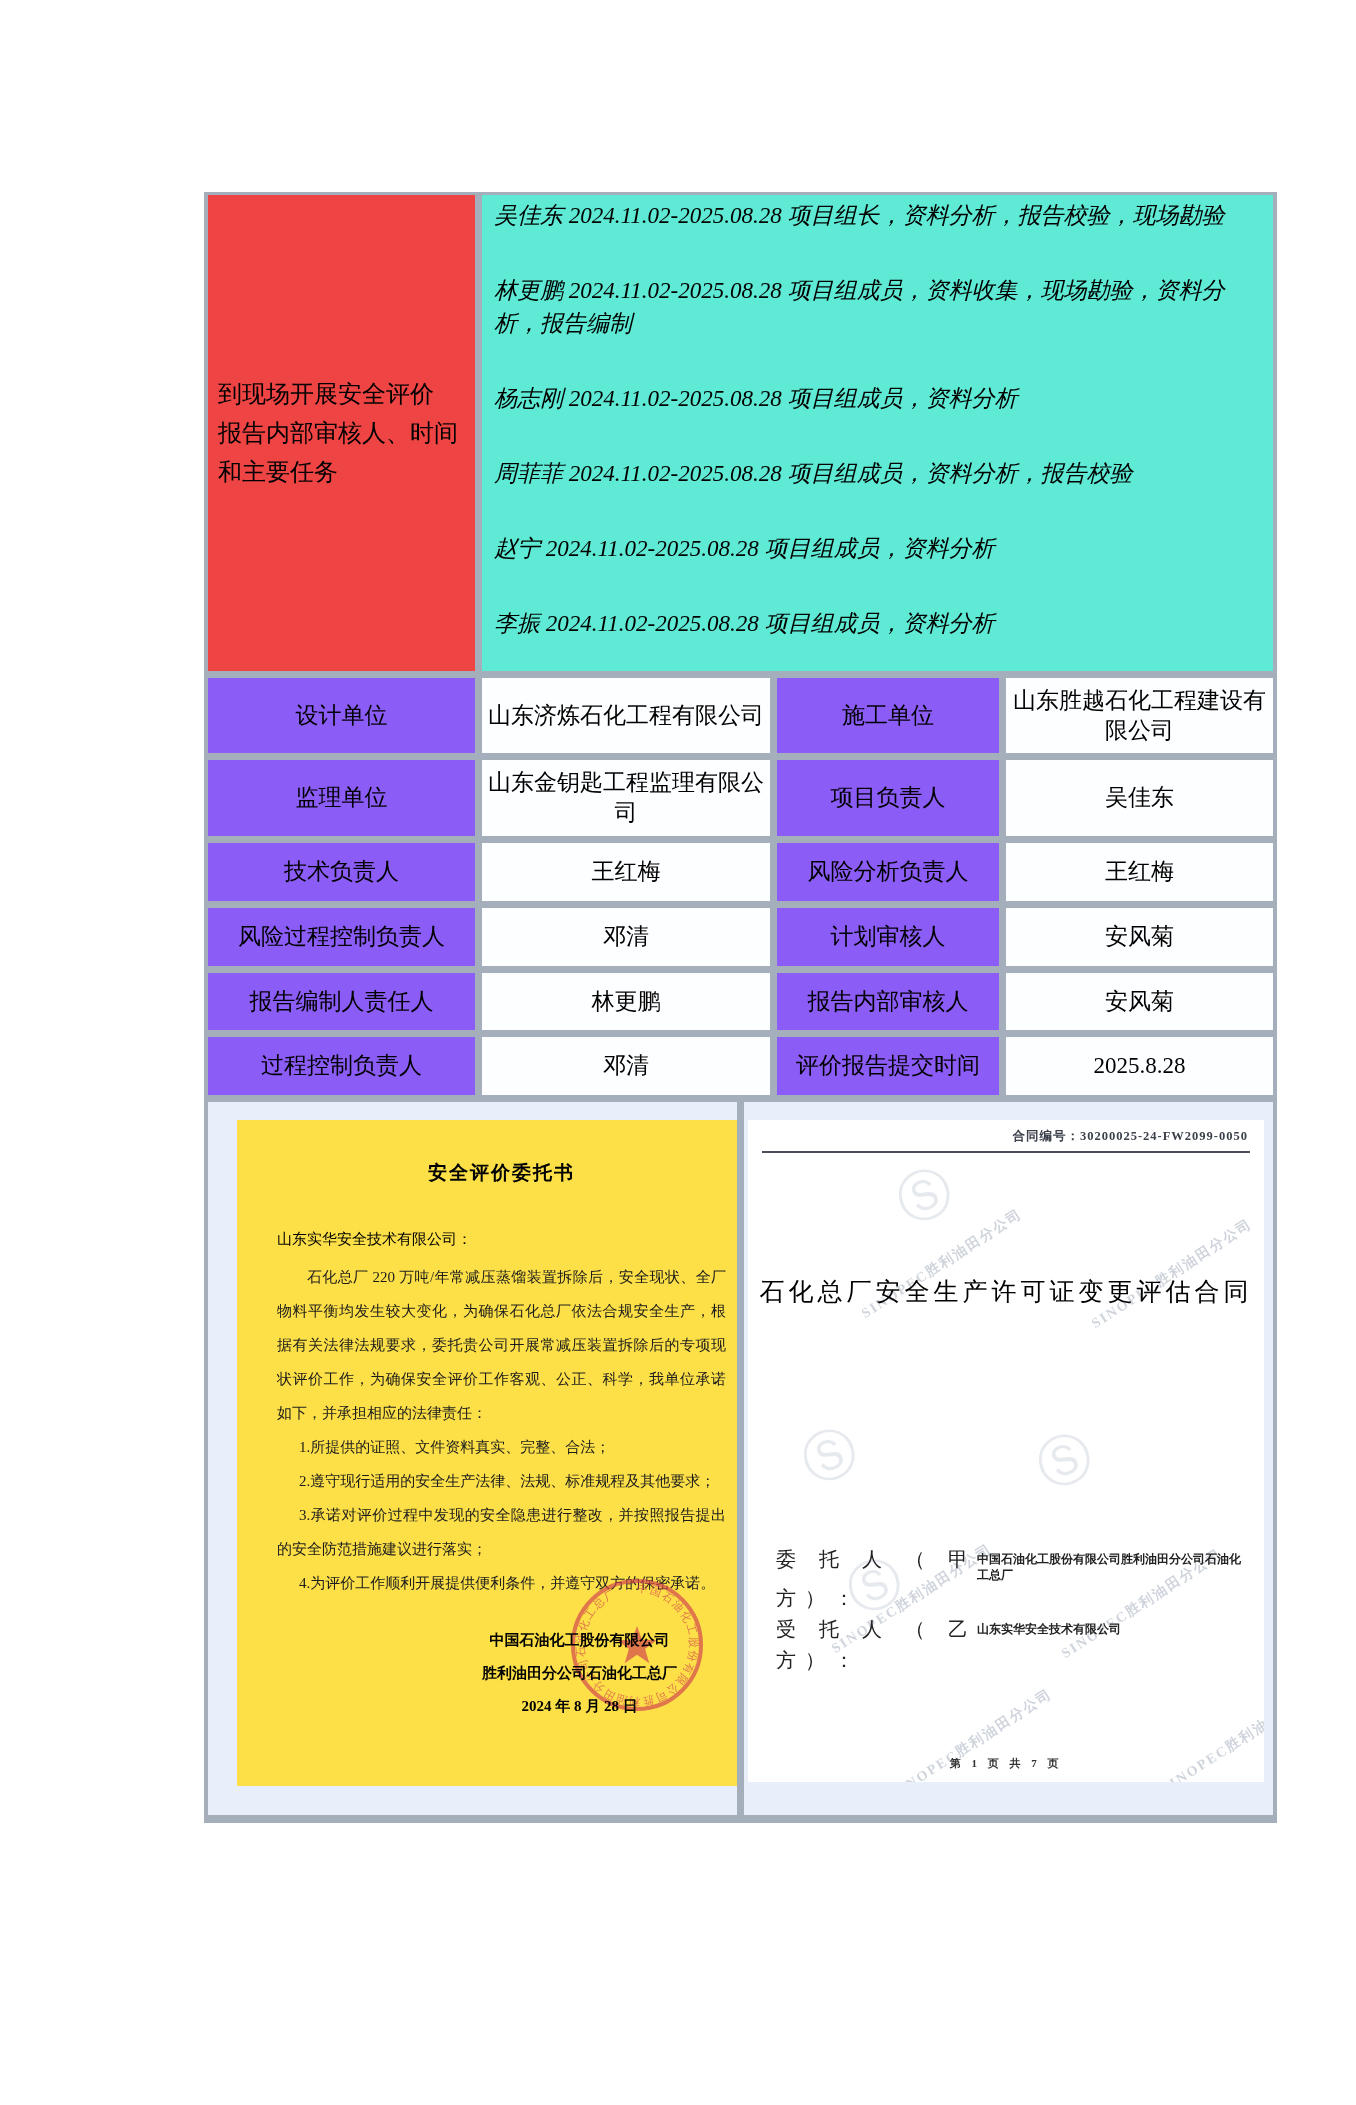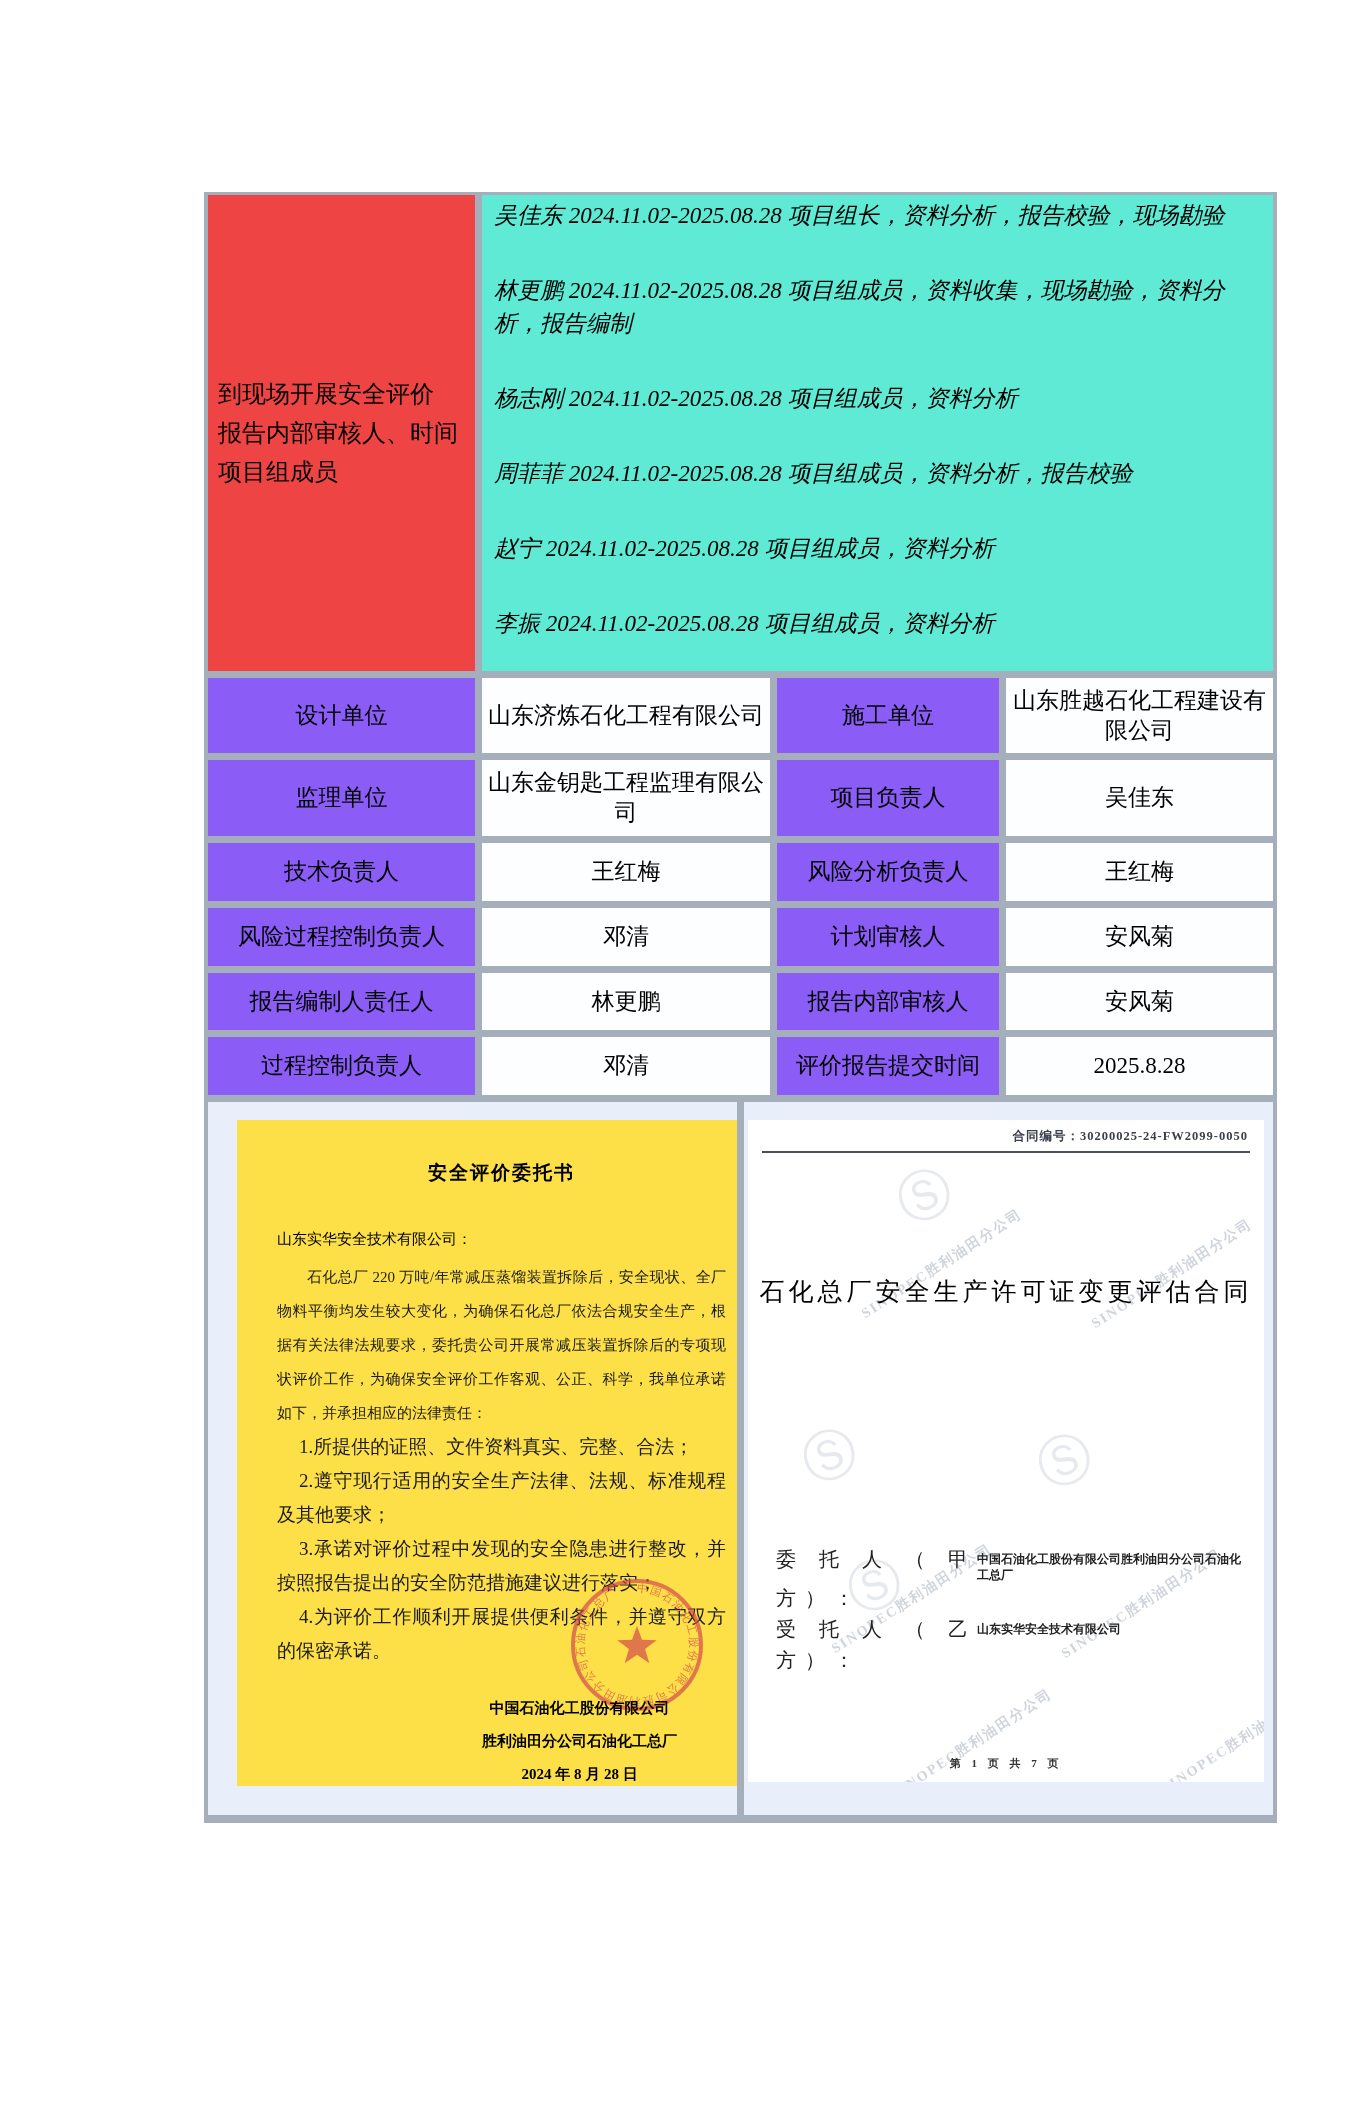"项目组成员" span { text: 项目组成员 -> 和主要任务 }
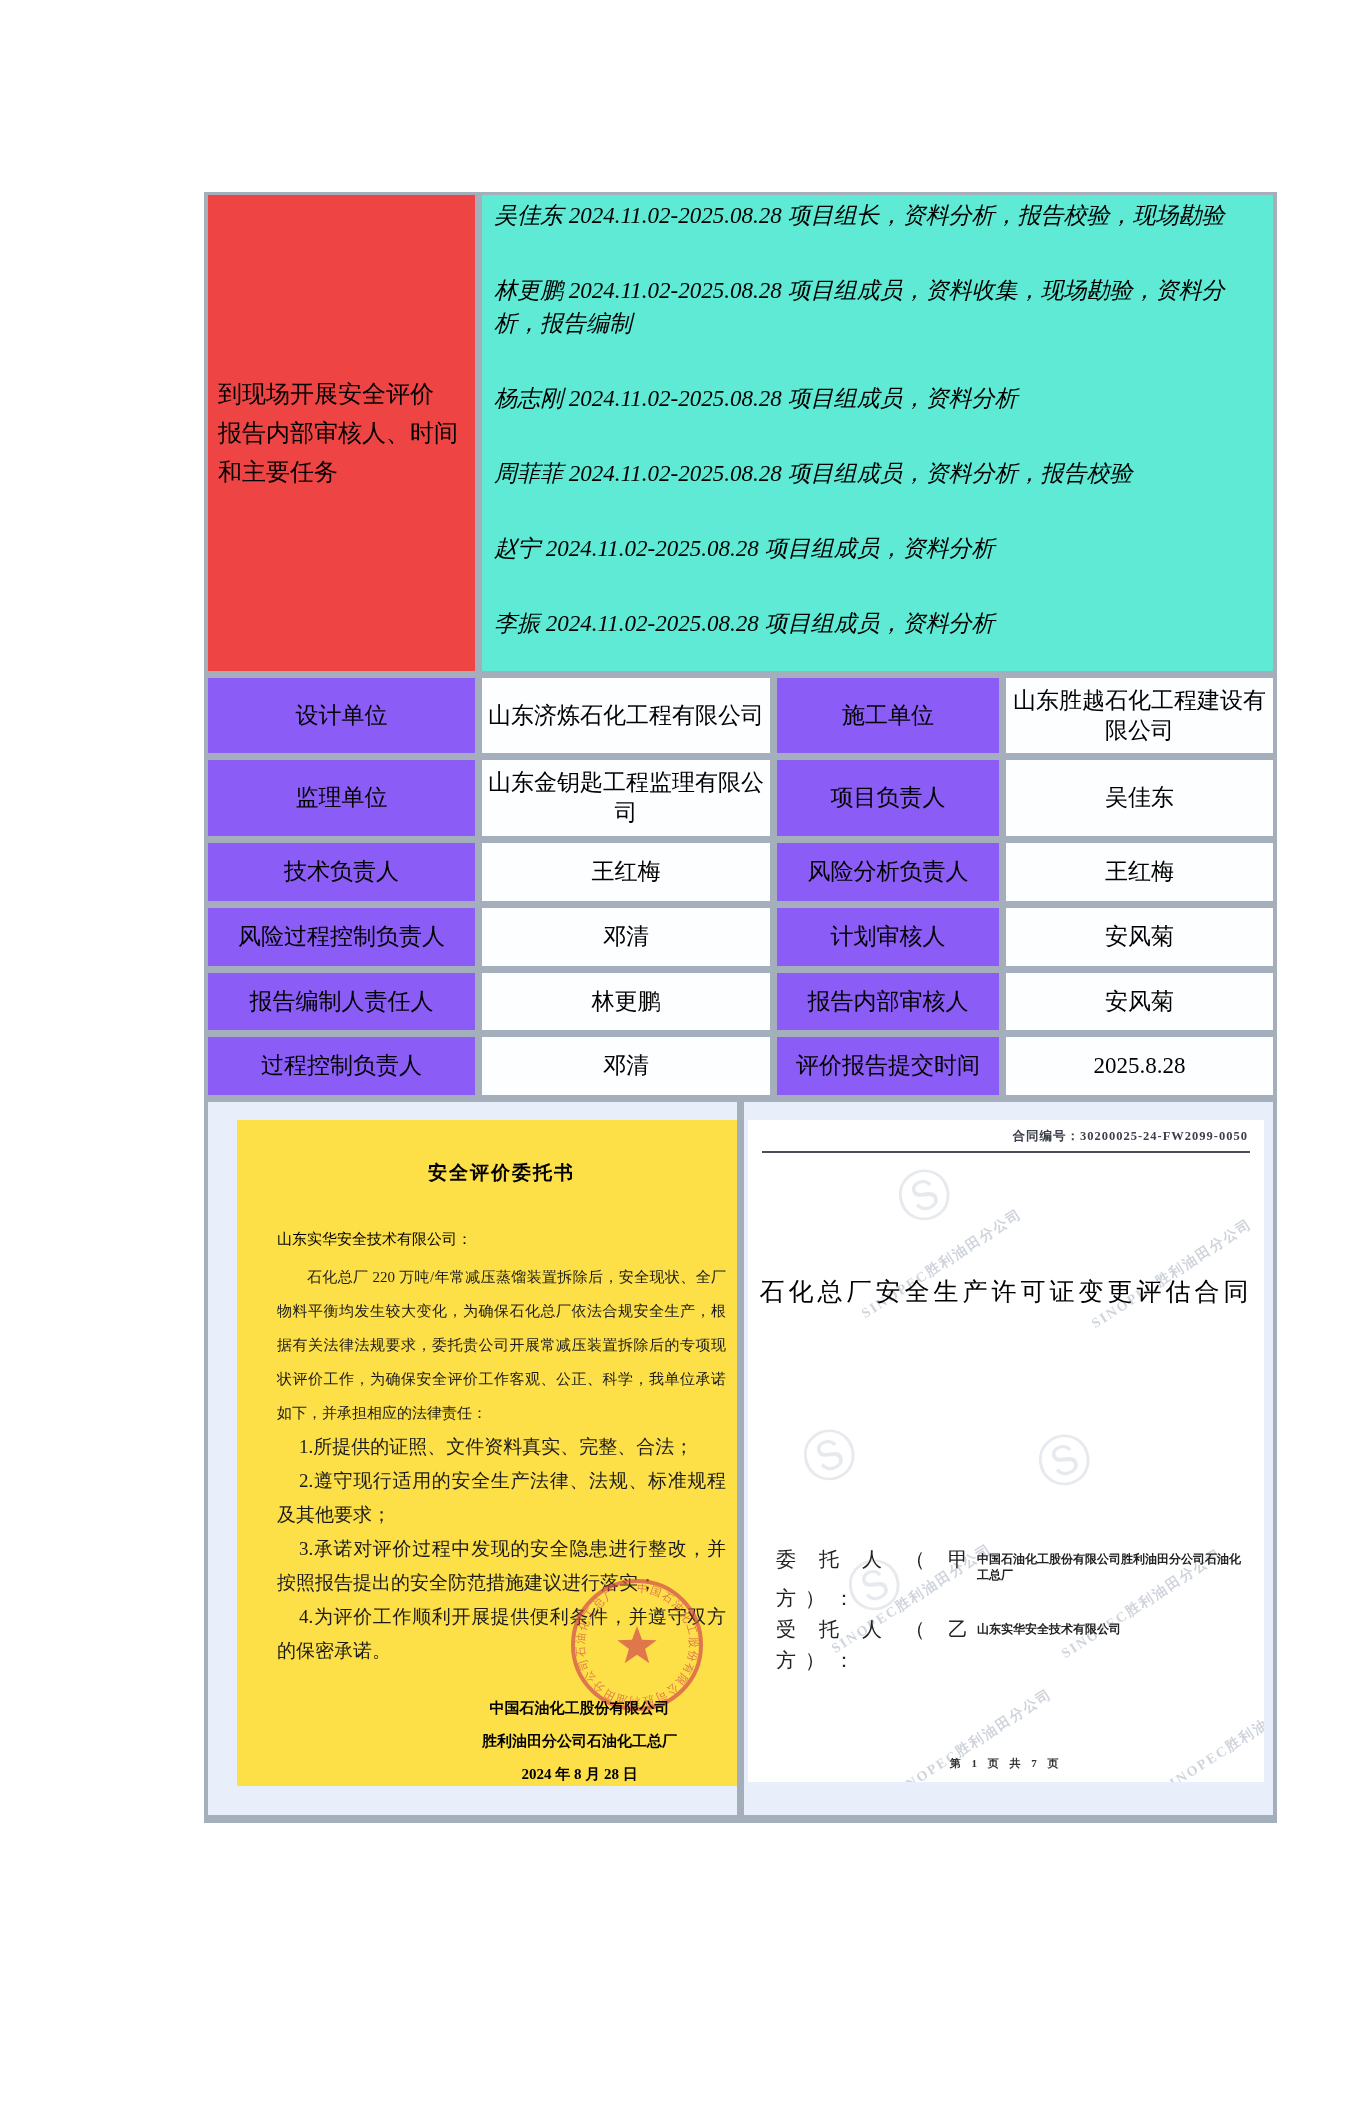"1.所提供的证照、文件资料真实、完整、合法；" .litem { font-size: 19px -> 15px }
